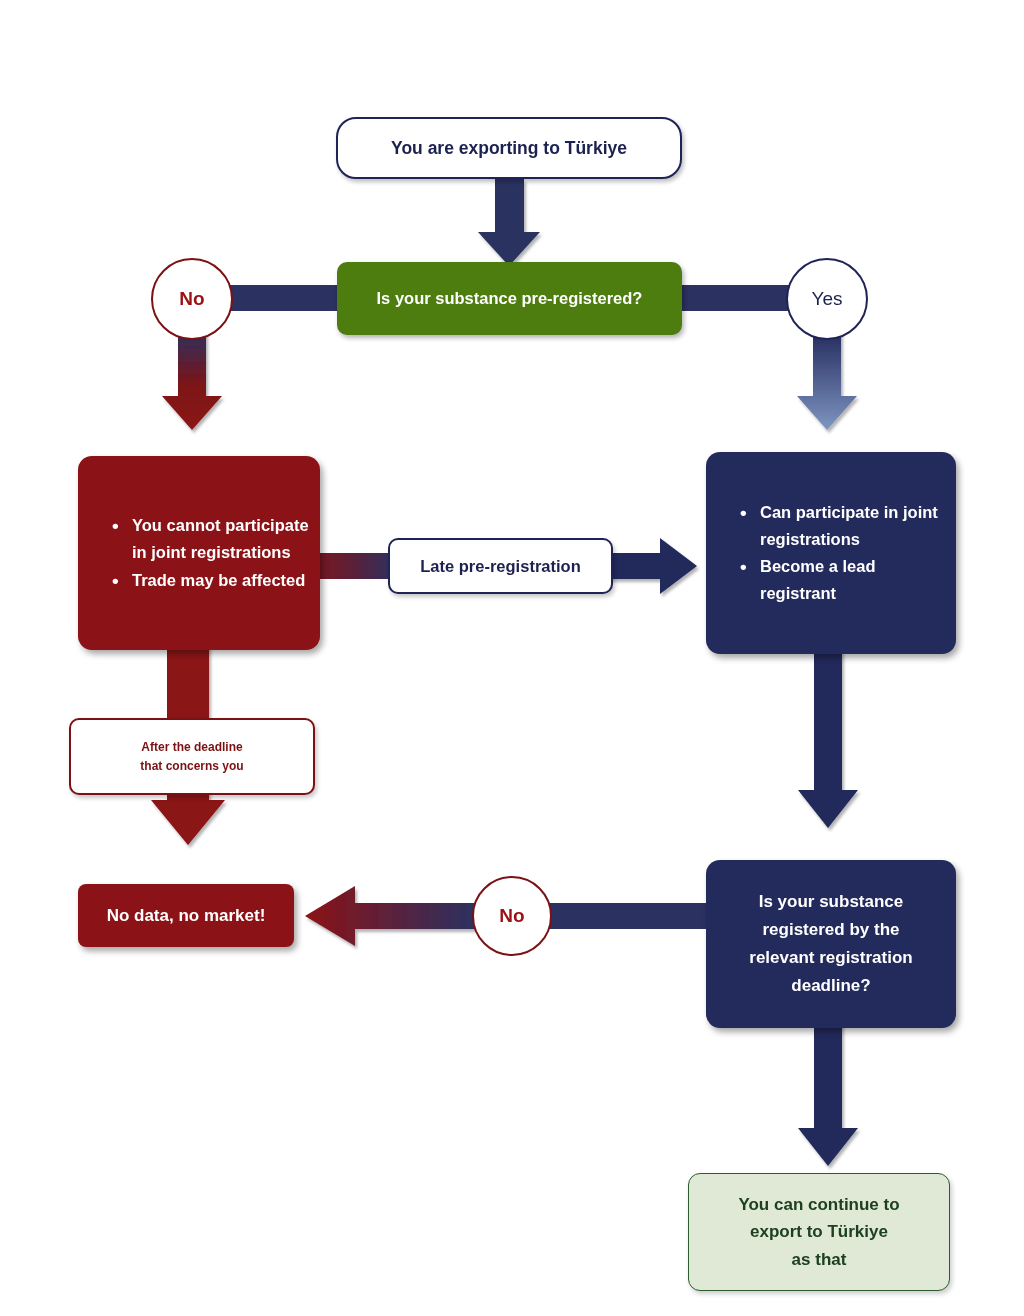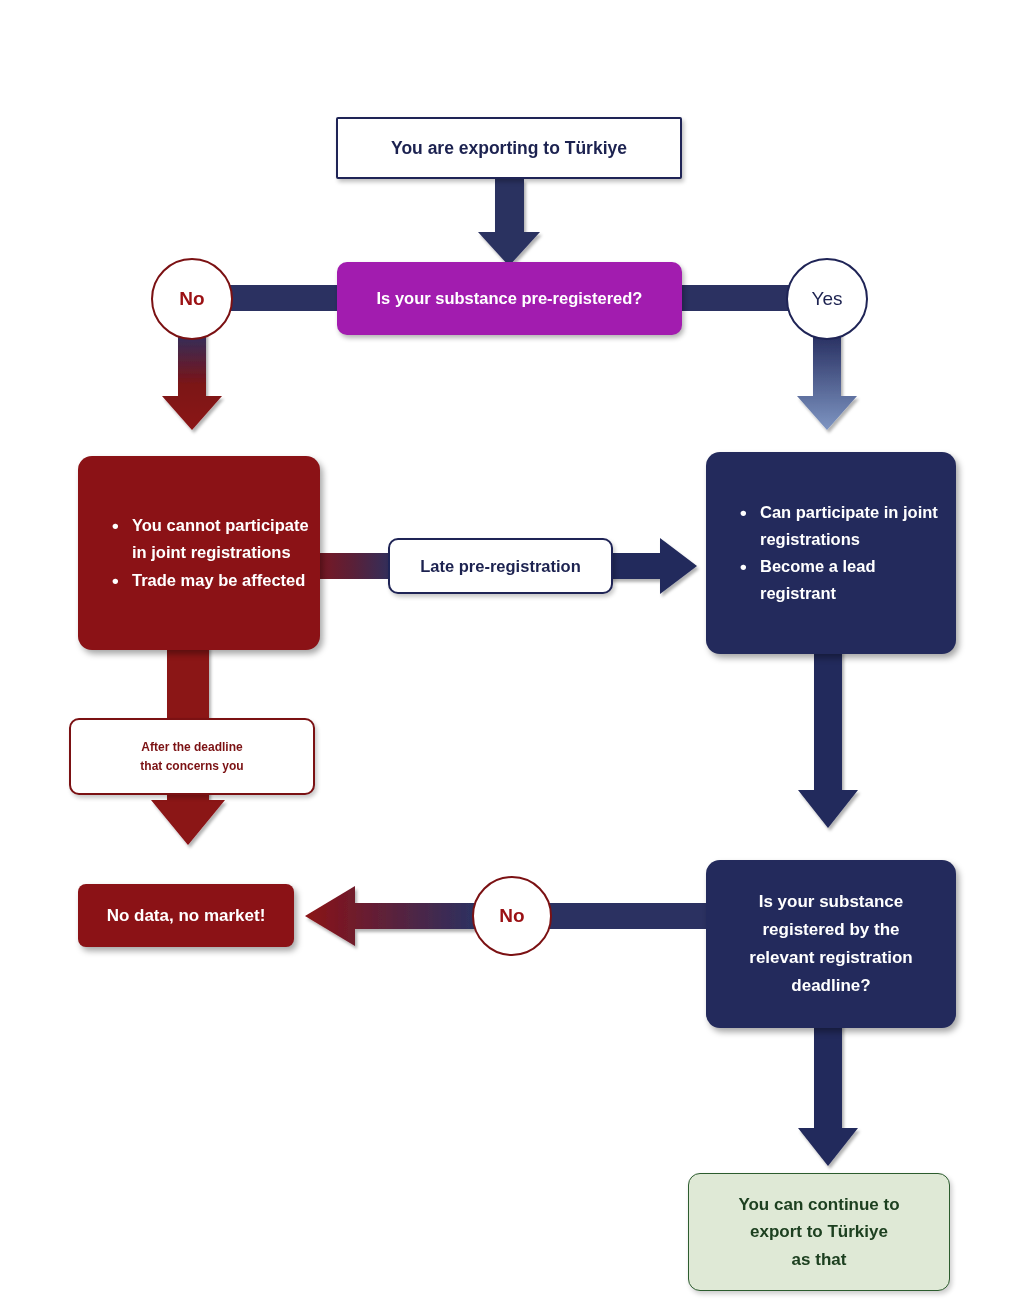"You are exporting to Türkiye" #start-node { border-radius: 2px -> 20px }
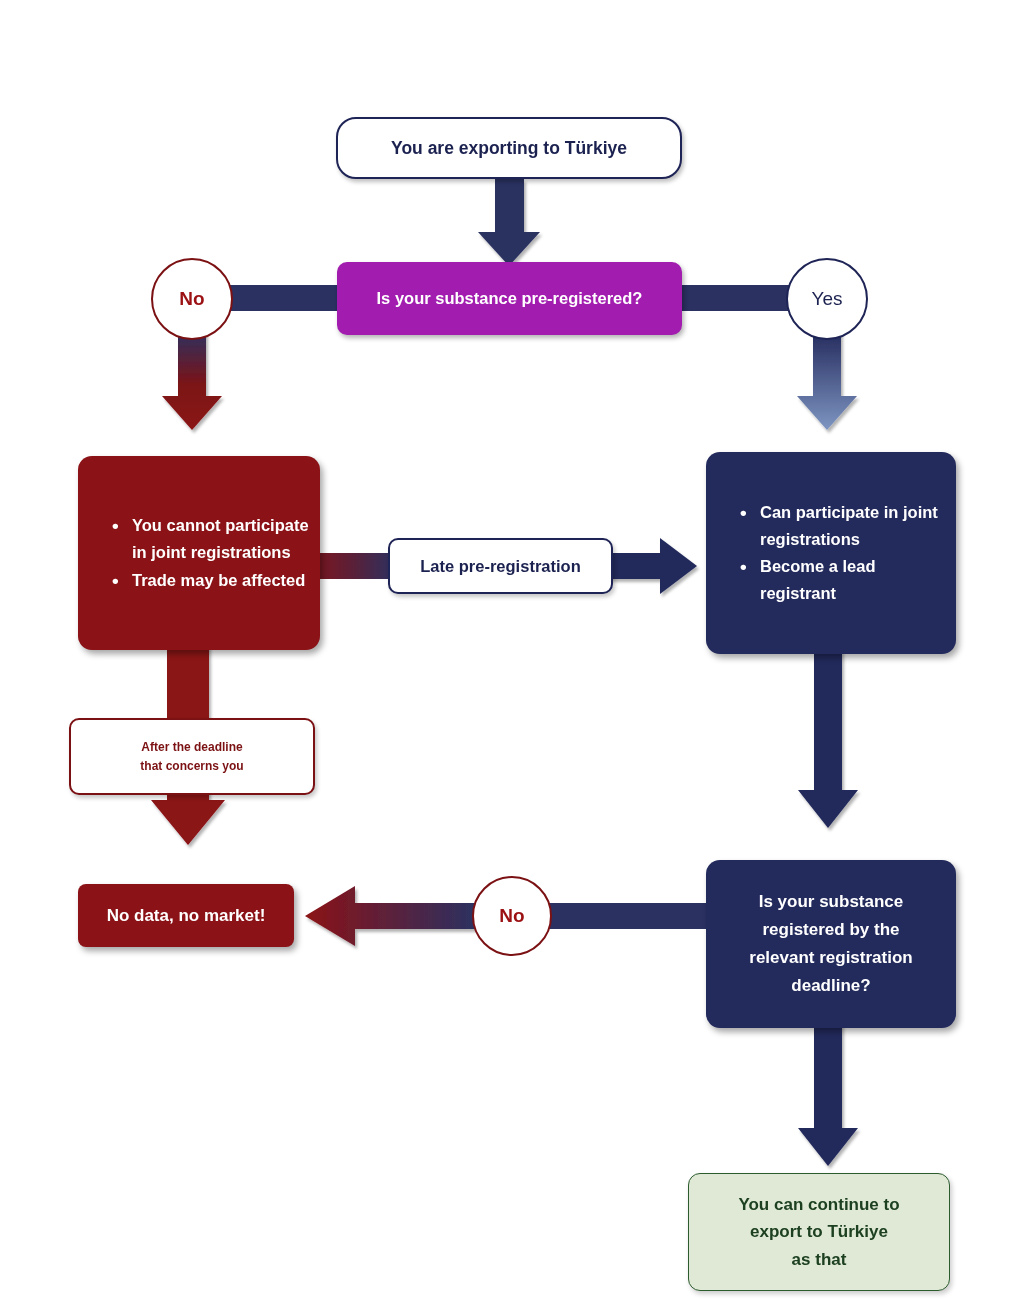"Is your substance pre-registered?" #decision-preregistered { background: #a21caf -> #4d7c0f }
